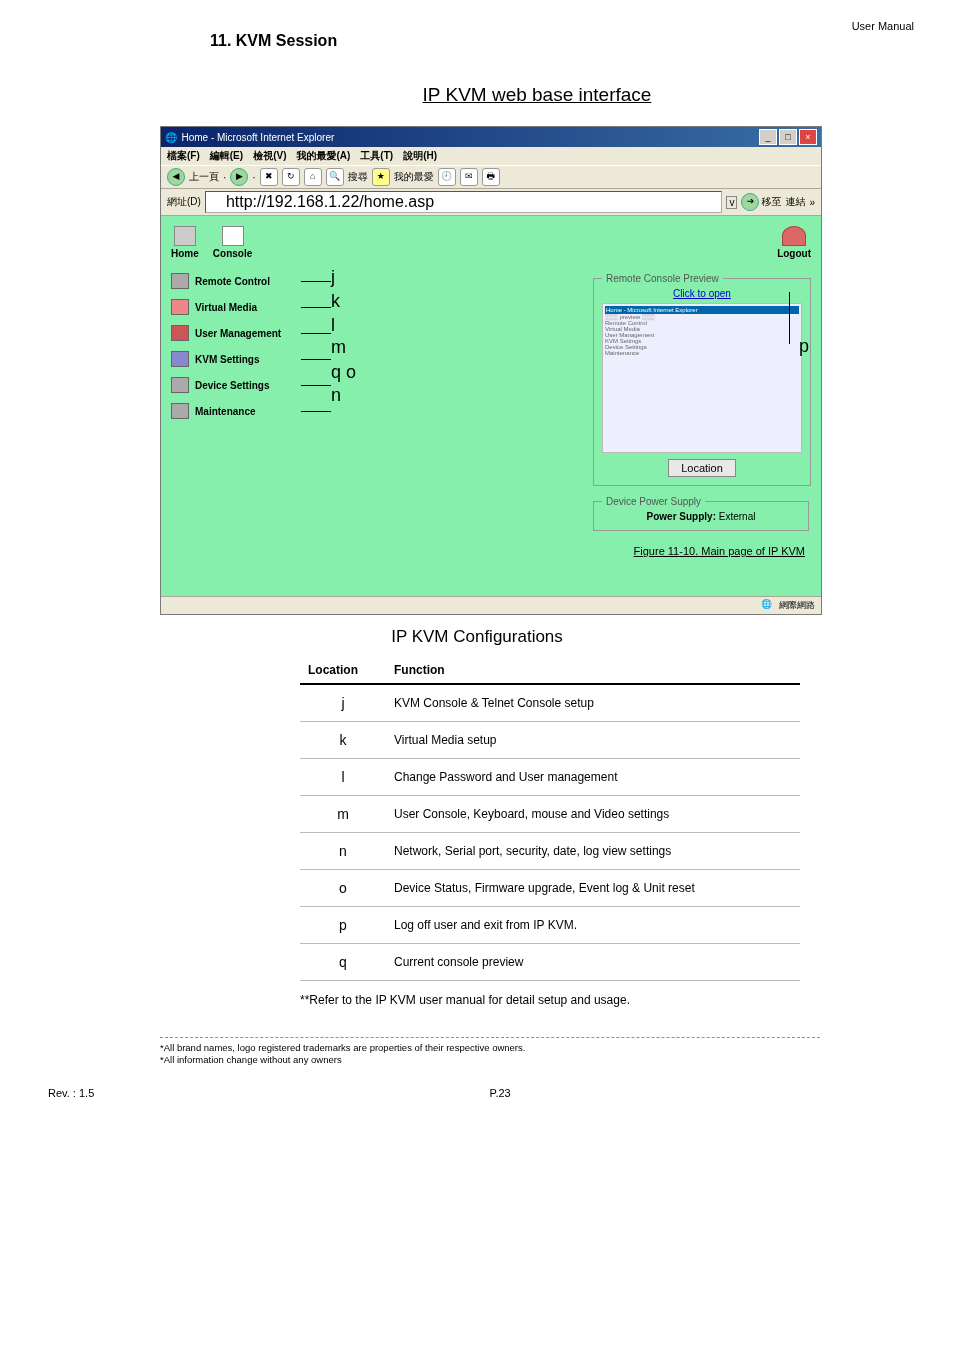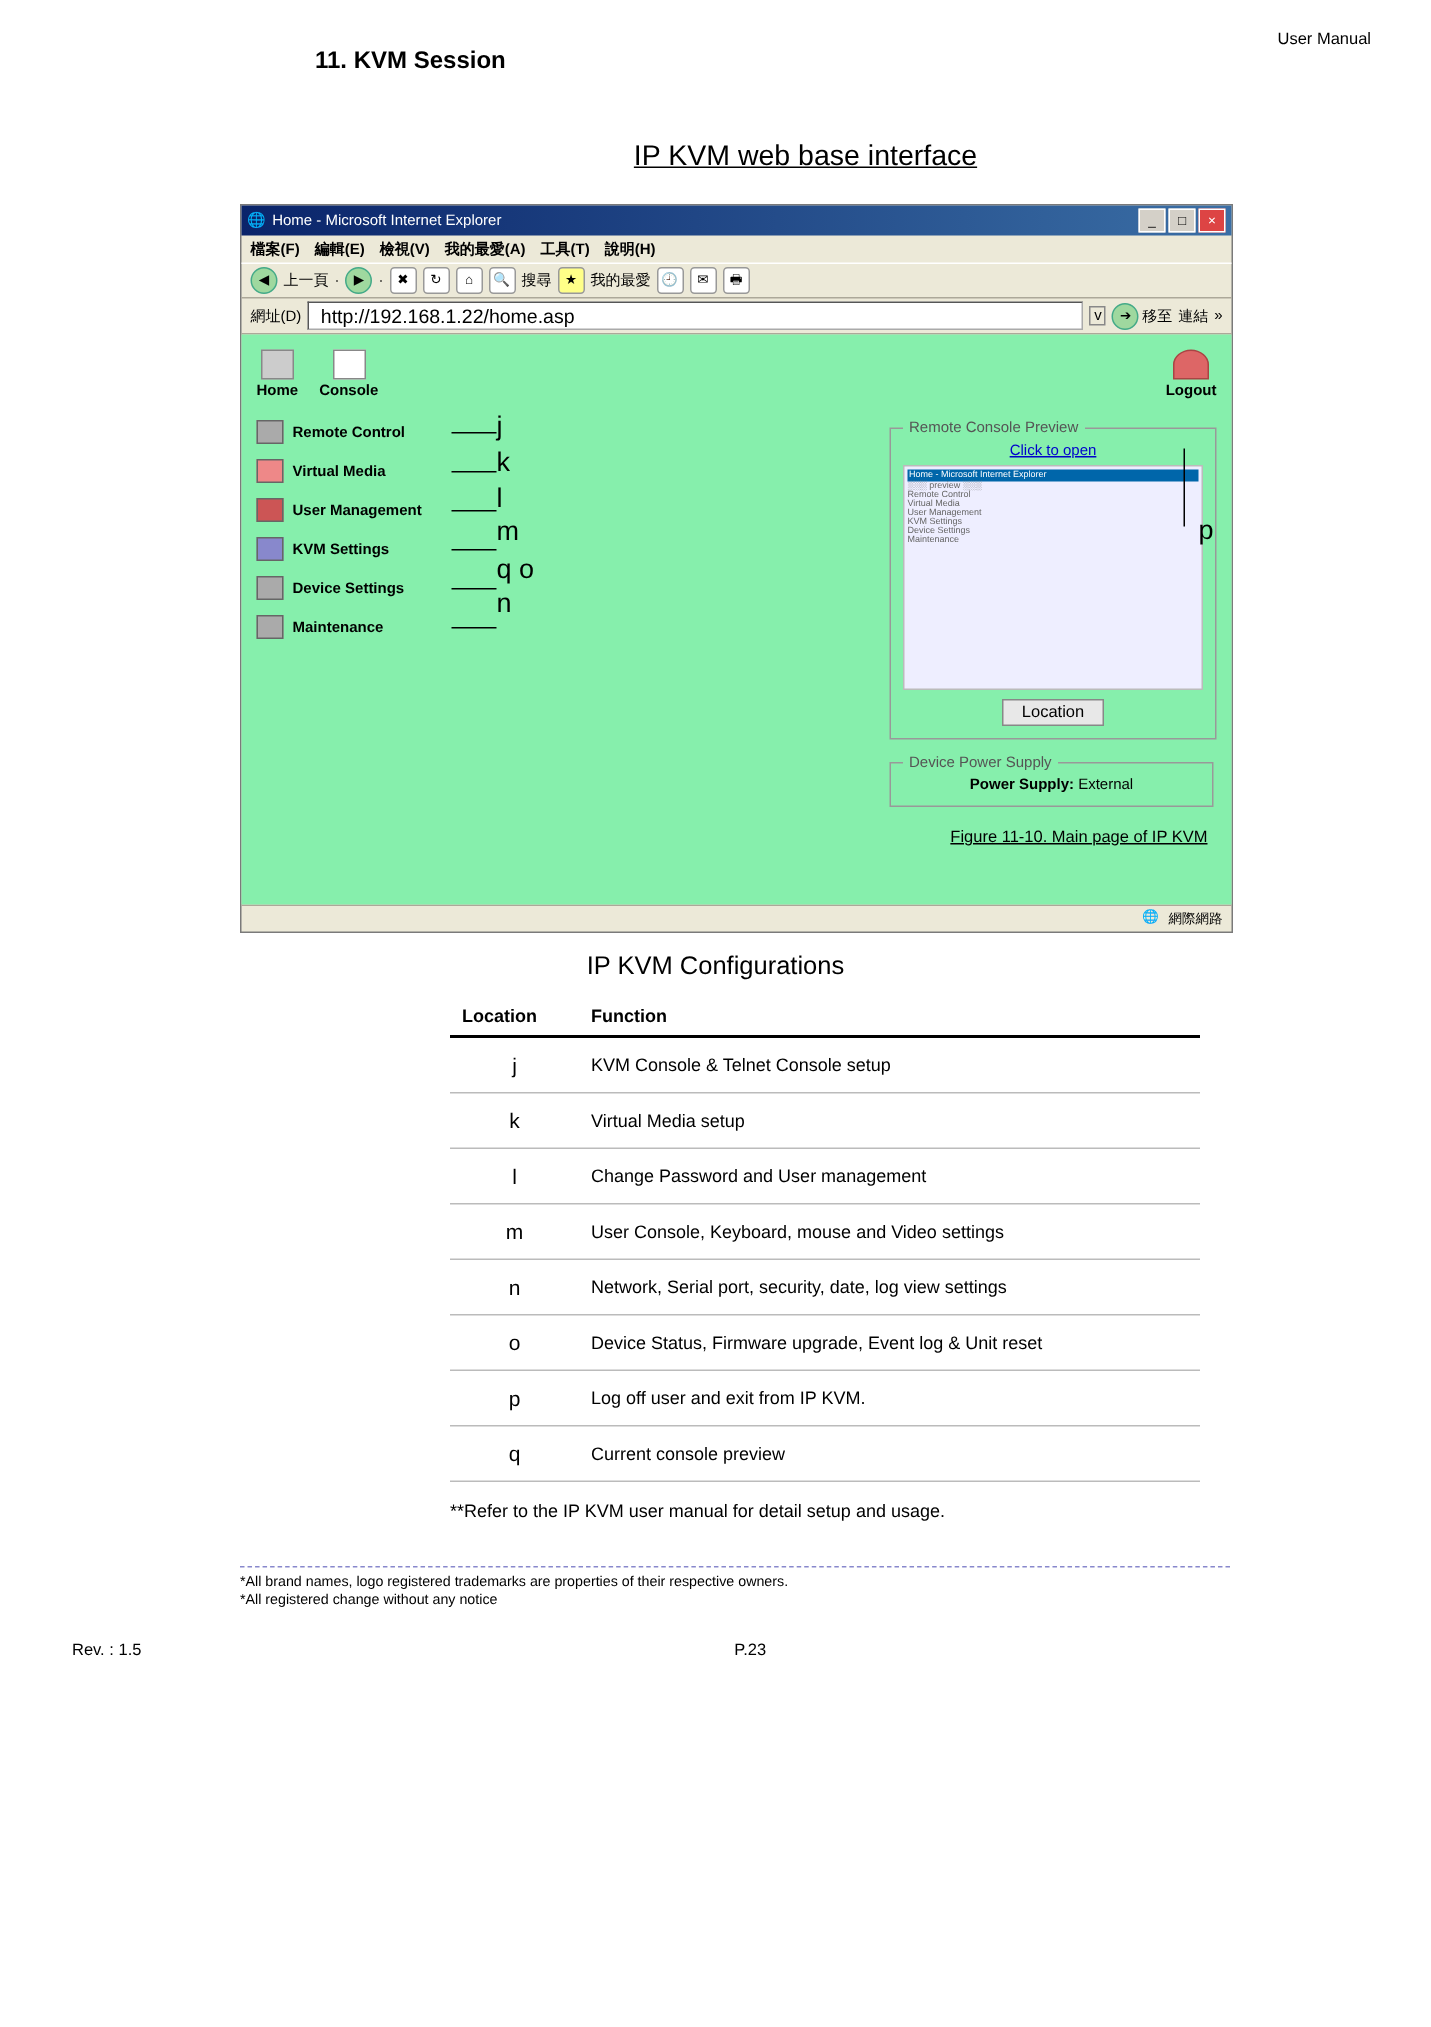"11. KVM Session" .section-title { margin-bottom: 44px -> 34px }
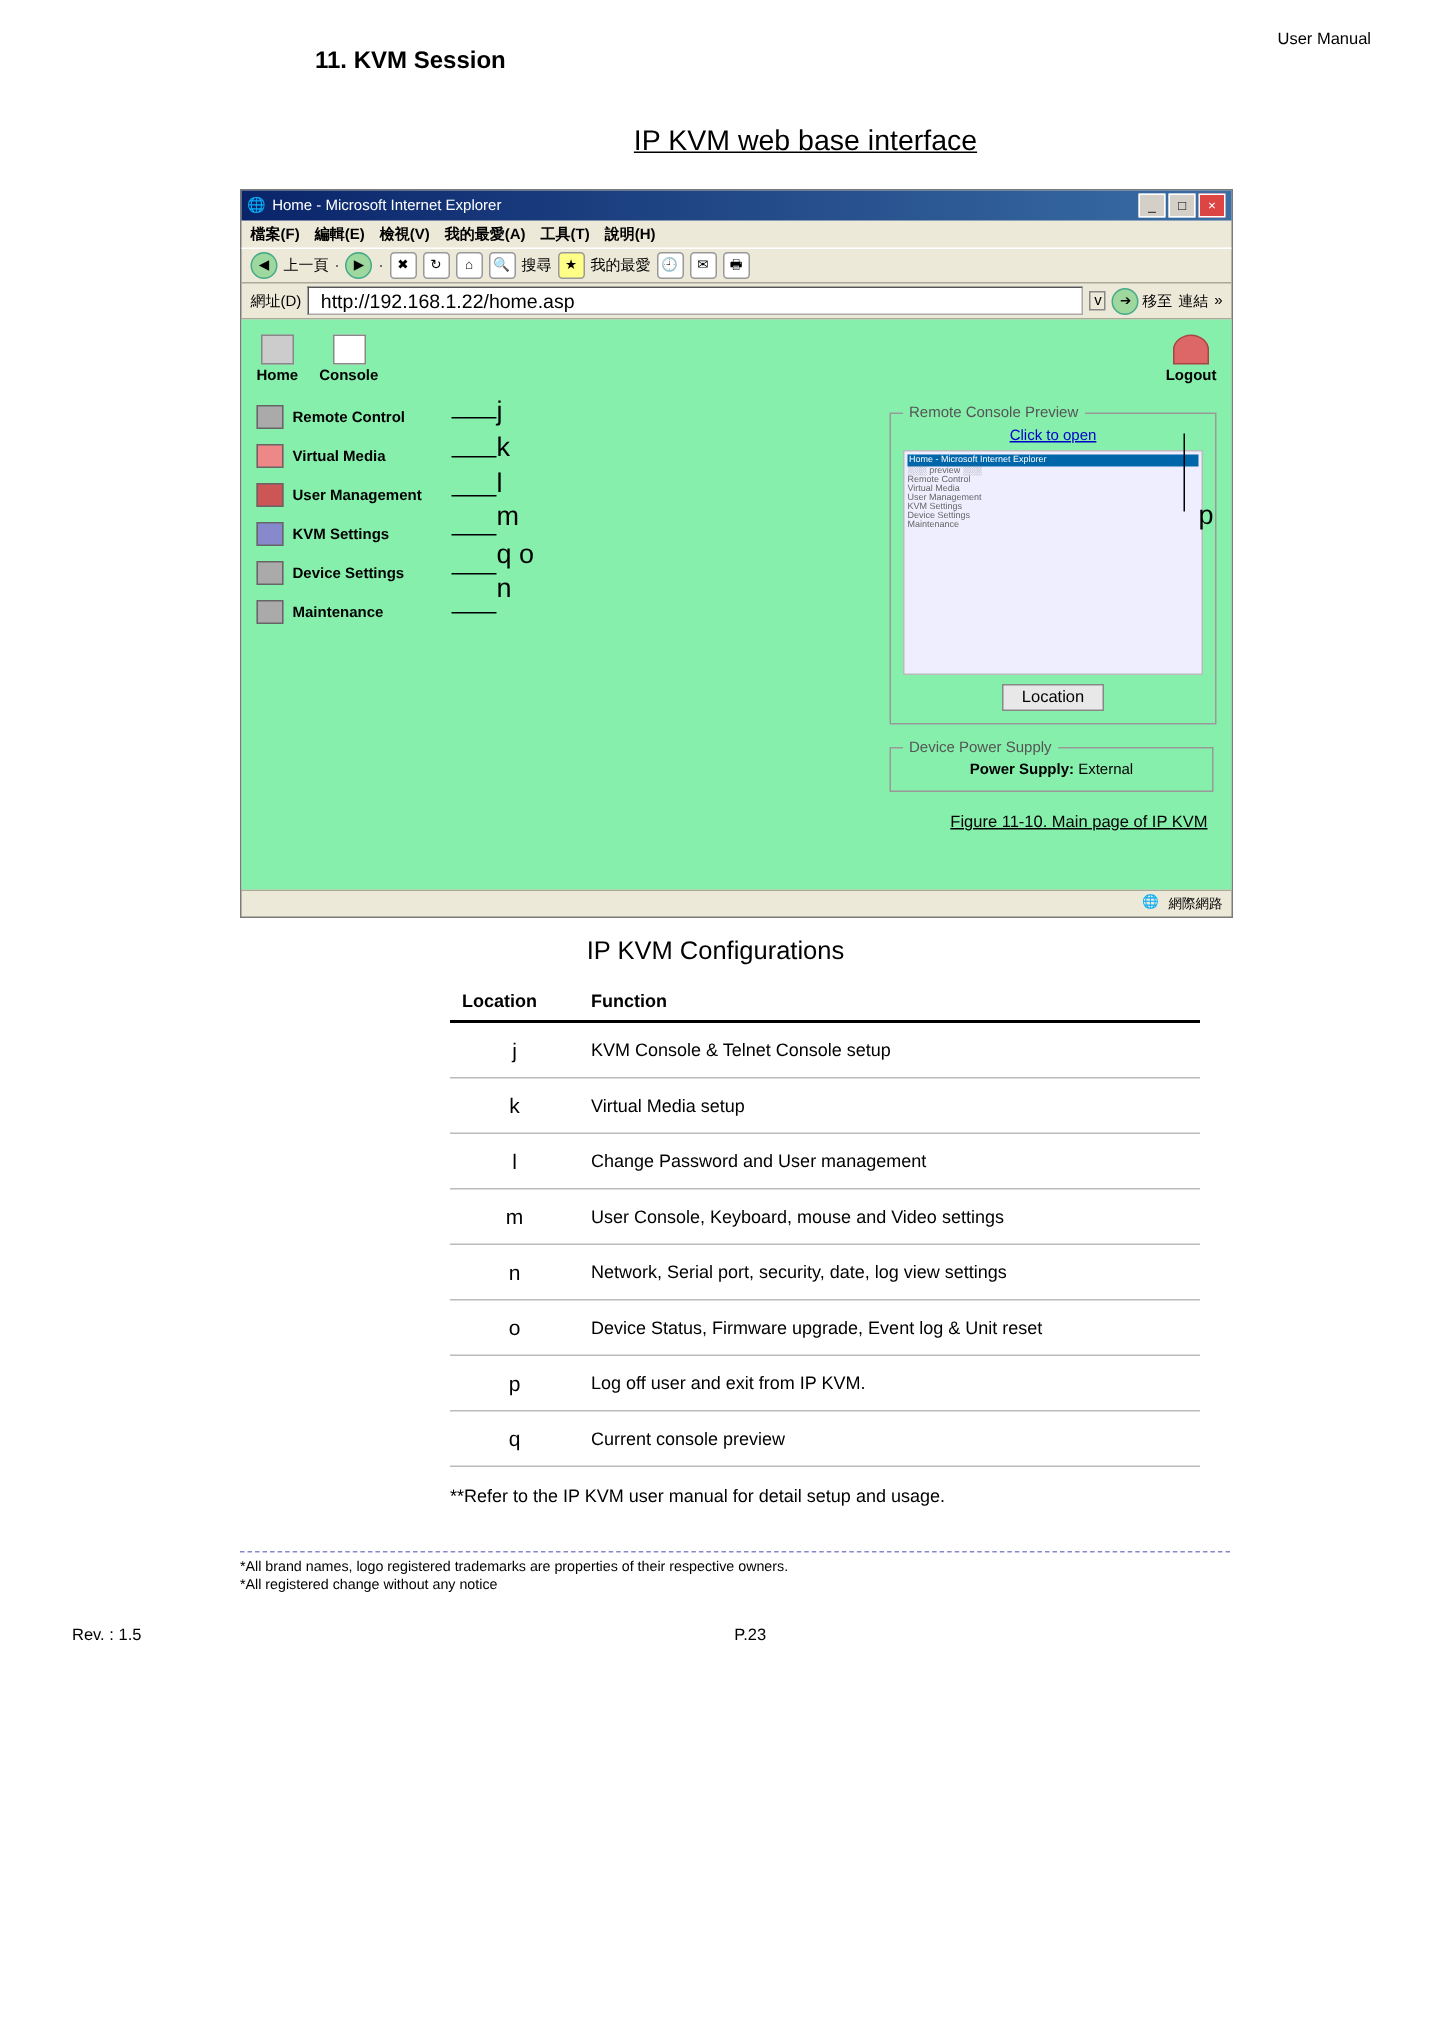"http://192.168.1.22/home.asp" .addressbar .url { font-size: 13px -> 16px; padding: 1px 8px -> 1px 20px }
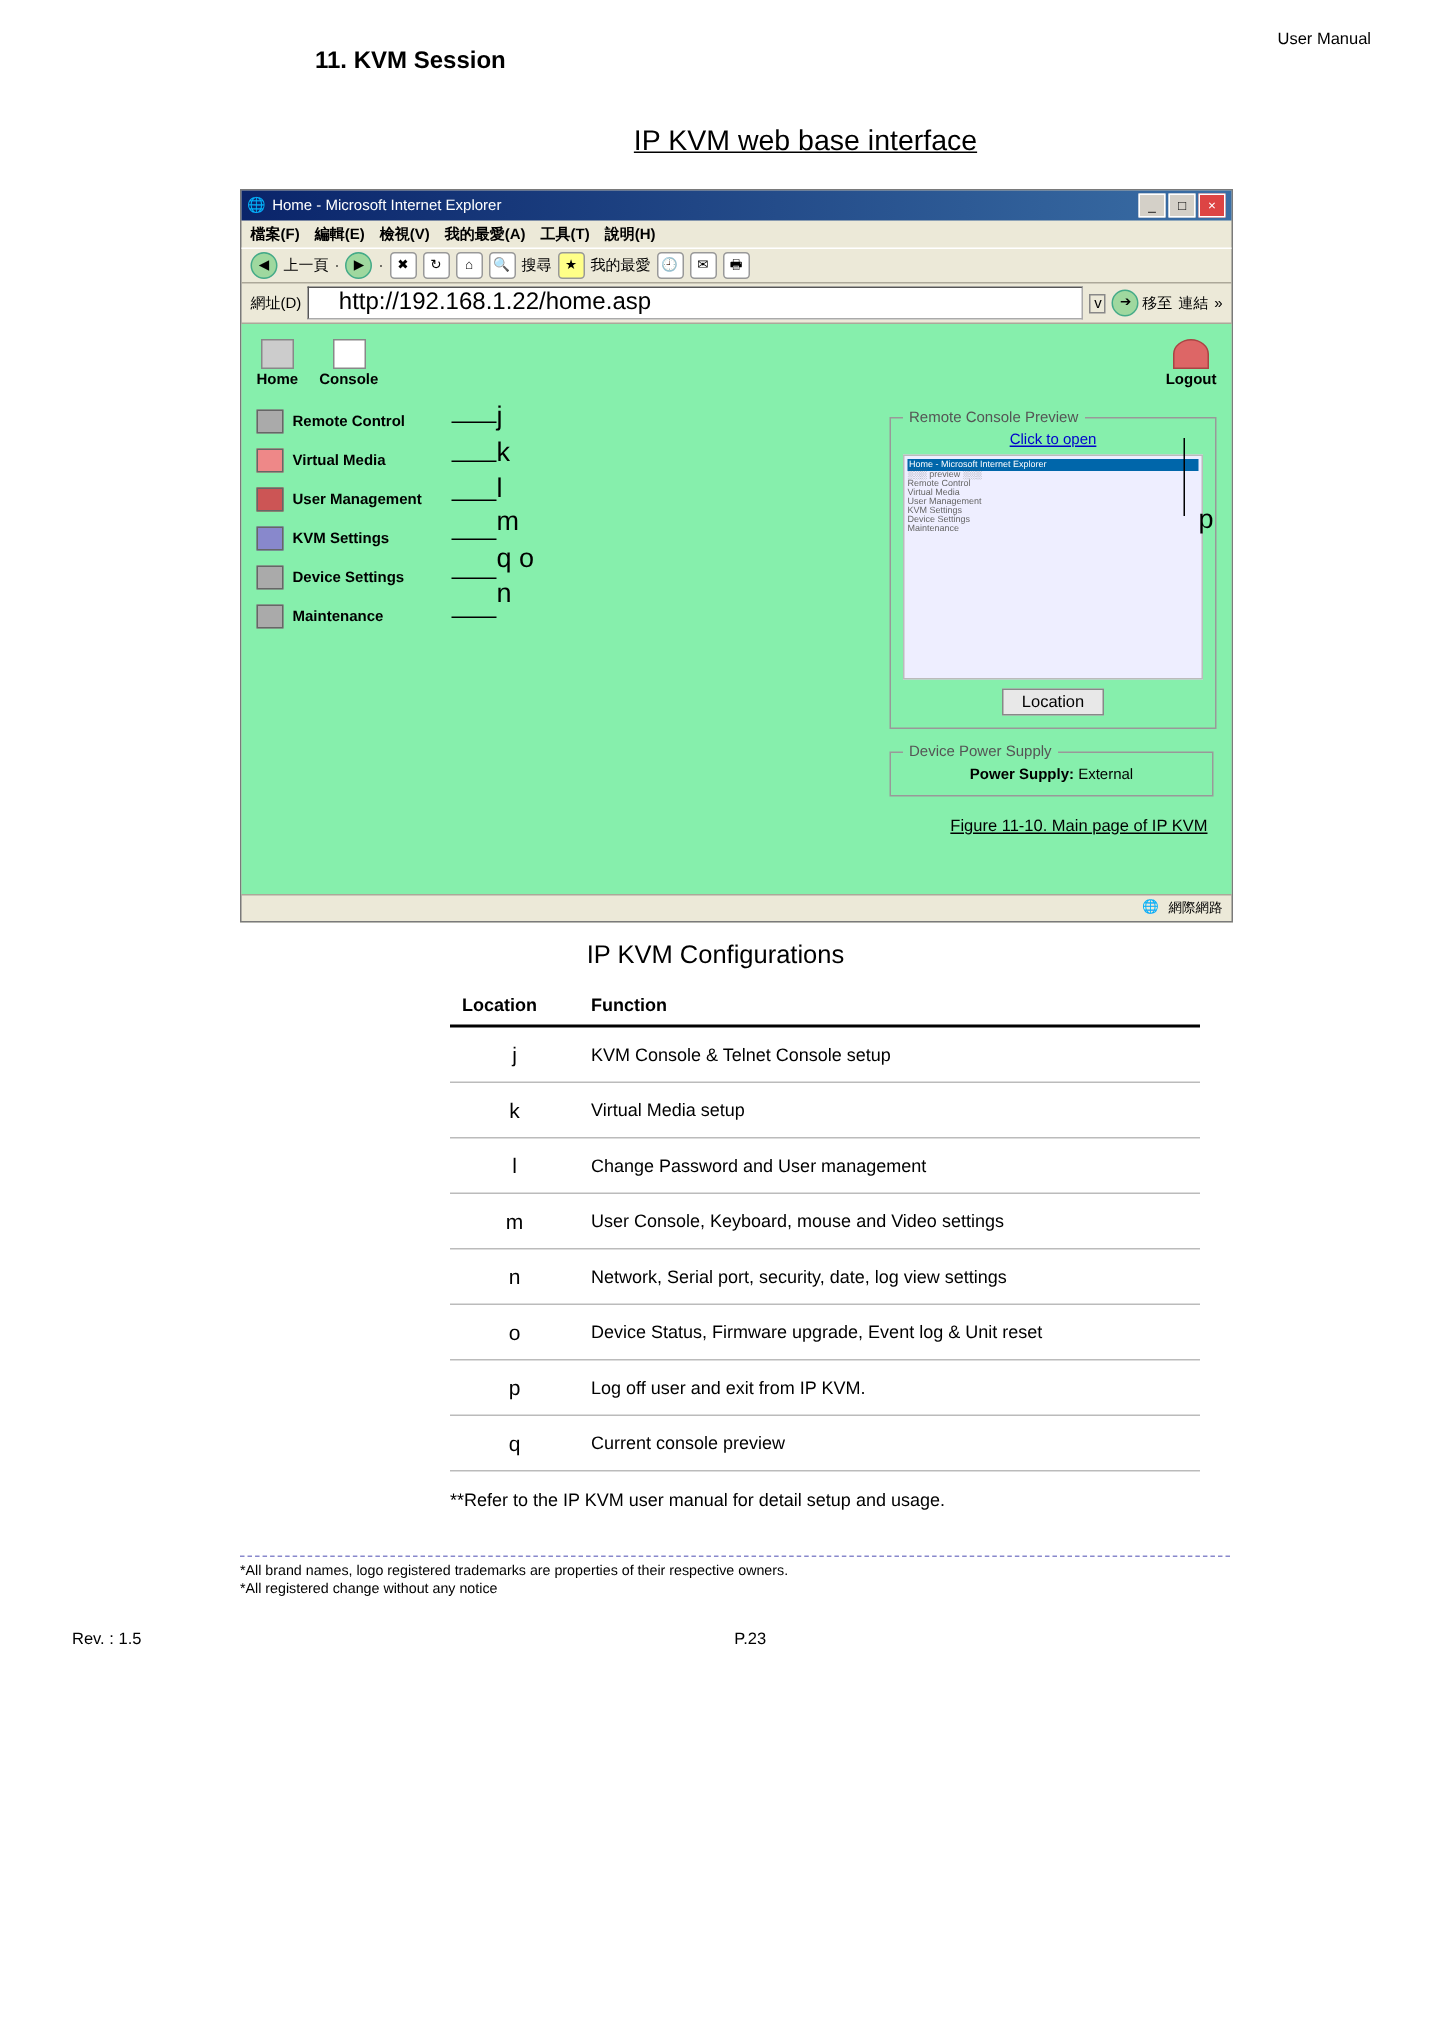"*All registered change without any" div.legal { text: registered change without any notice -> information change without any owners }
